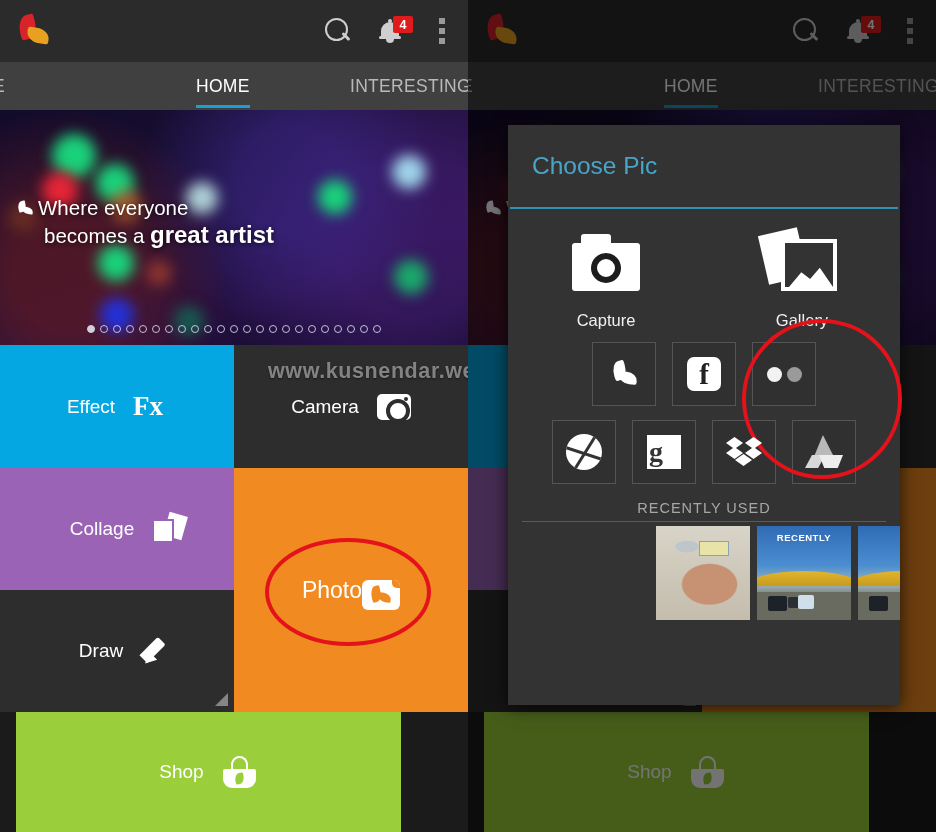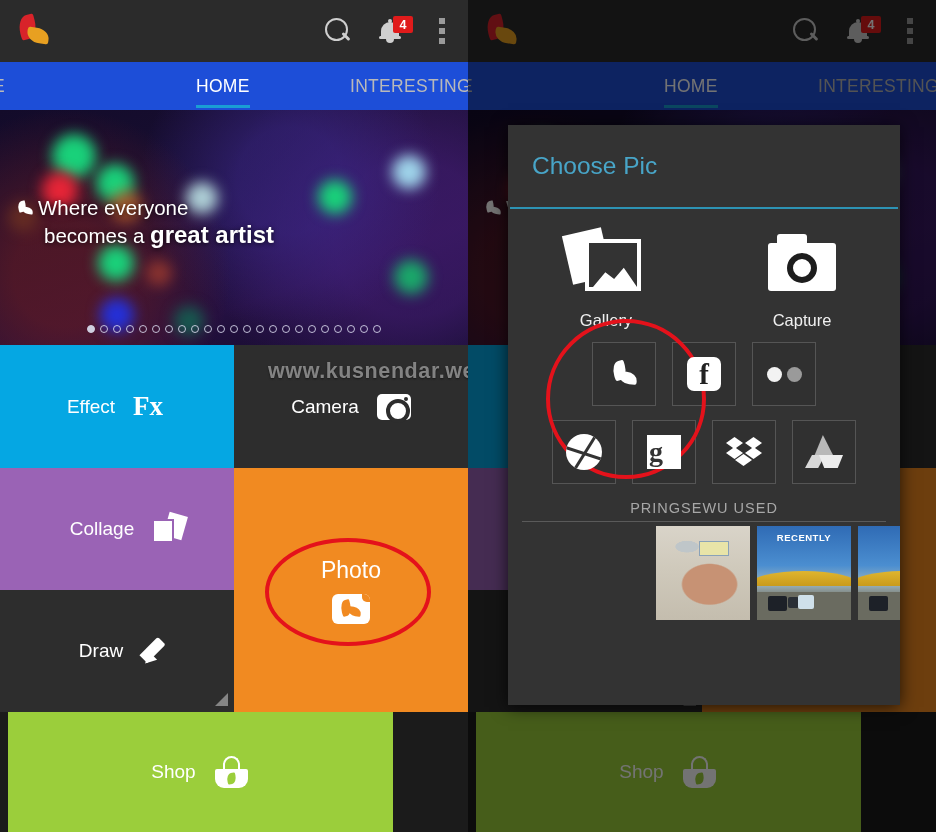"HOME" .tabbar { background: #1d4ed8 -> #404040 }
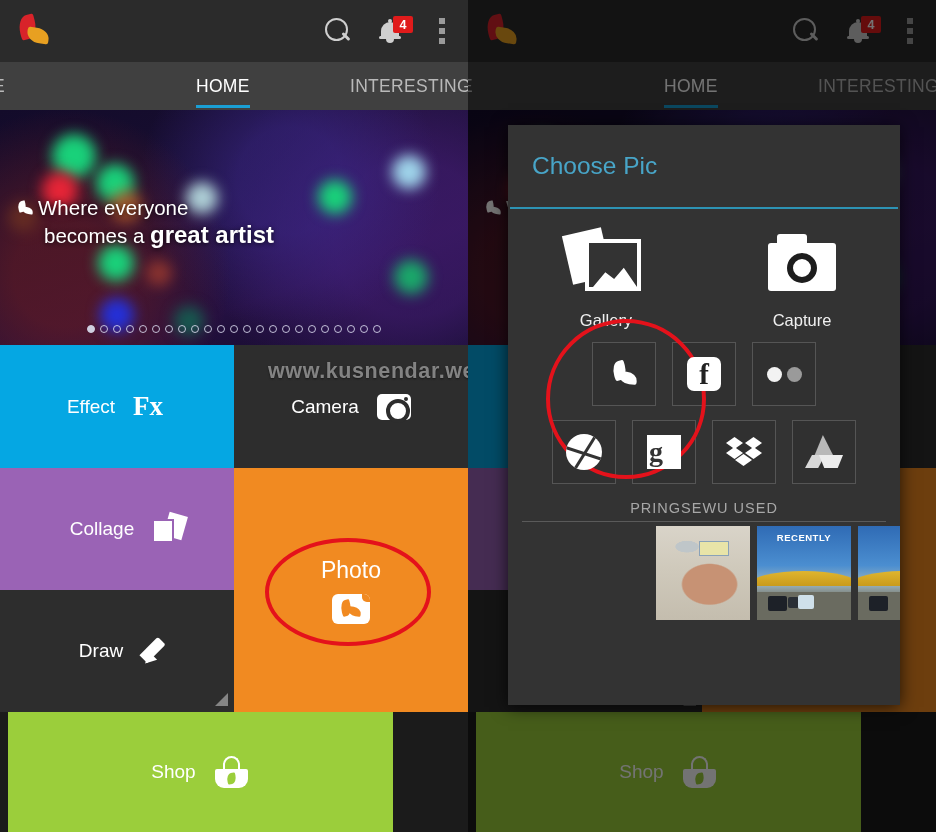"Gallery" div.big-opt { order: before "Capture" -> after "Capture" }
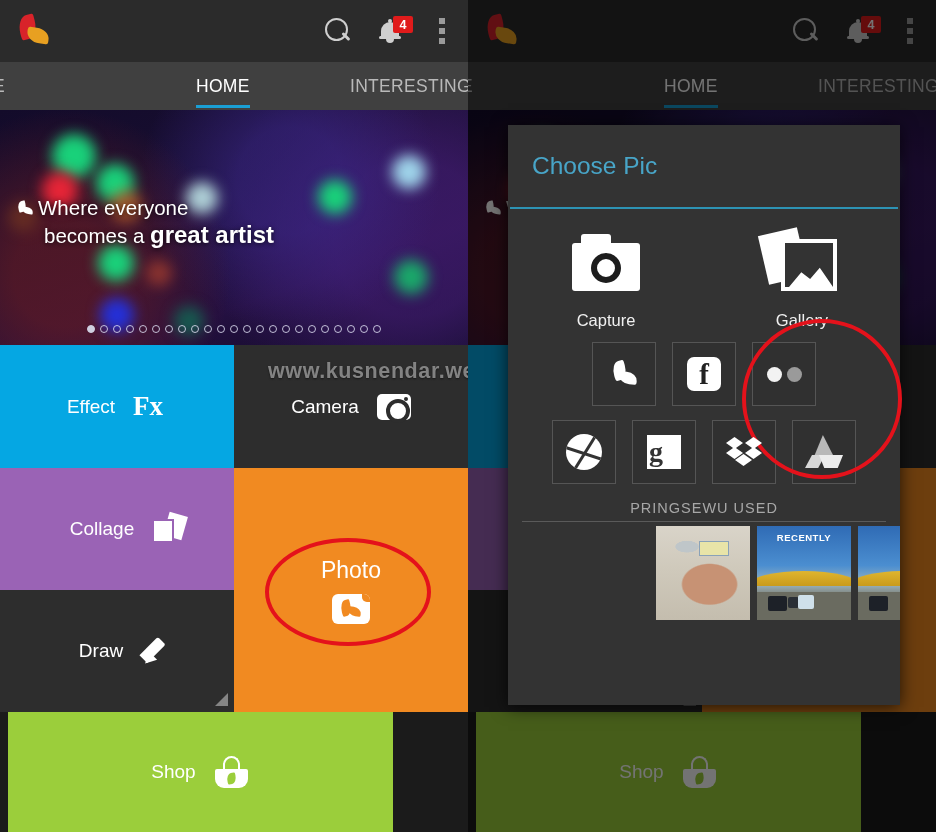"PRINGSEWU USED" div.recent-head { text: PRINGSEWU -> RECENTLY }
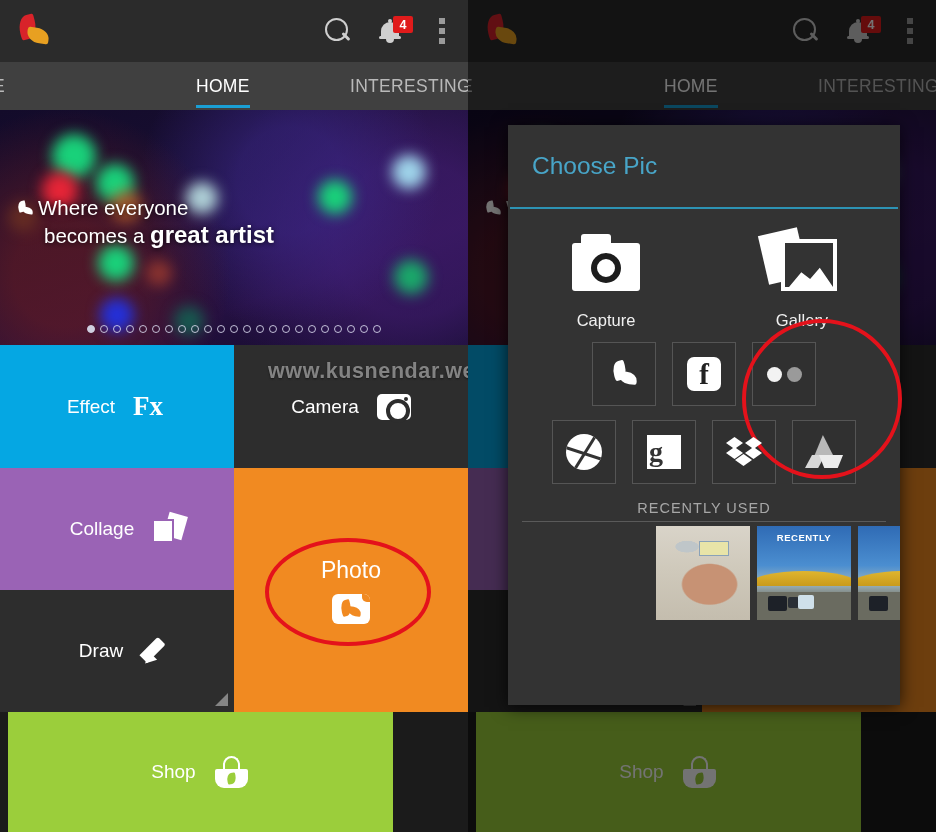"Photo" .t-photo { flex-direction: column -> none }
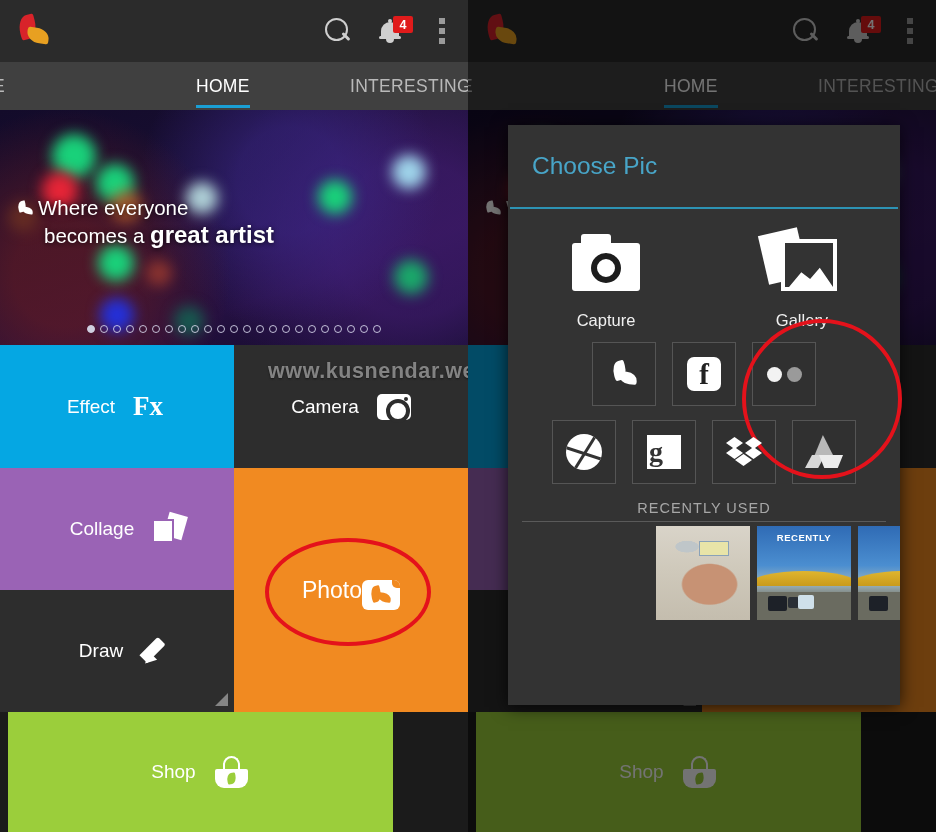"Shop" .t-shop { left: 8px -> 16px }
